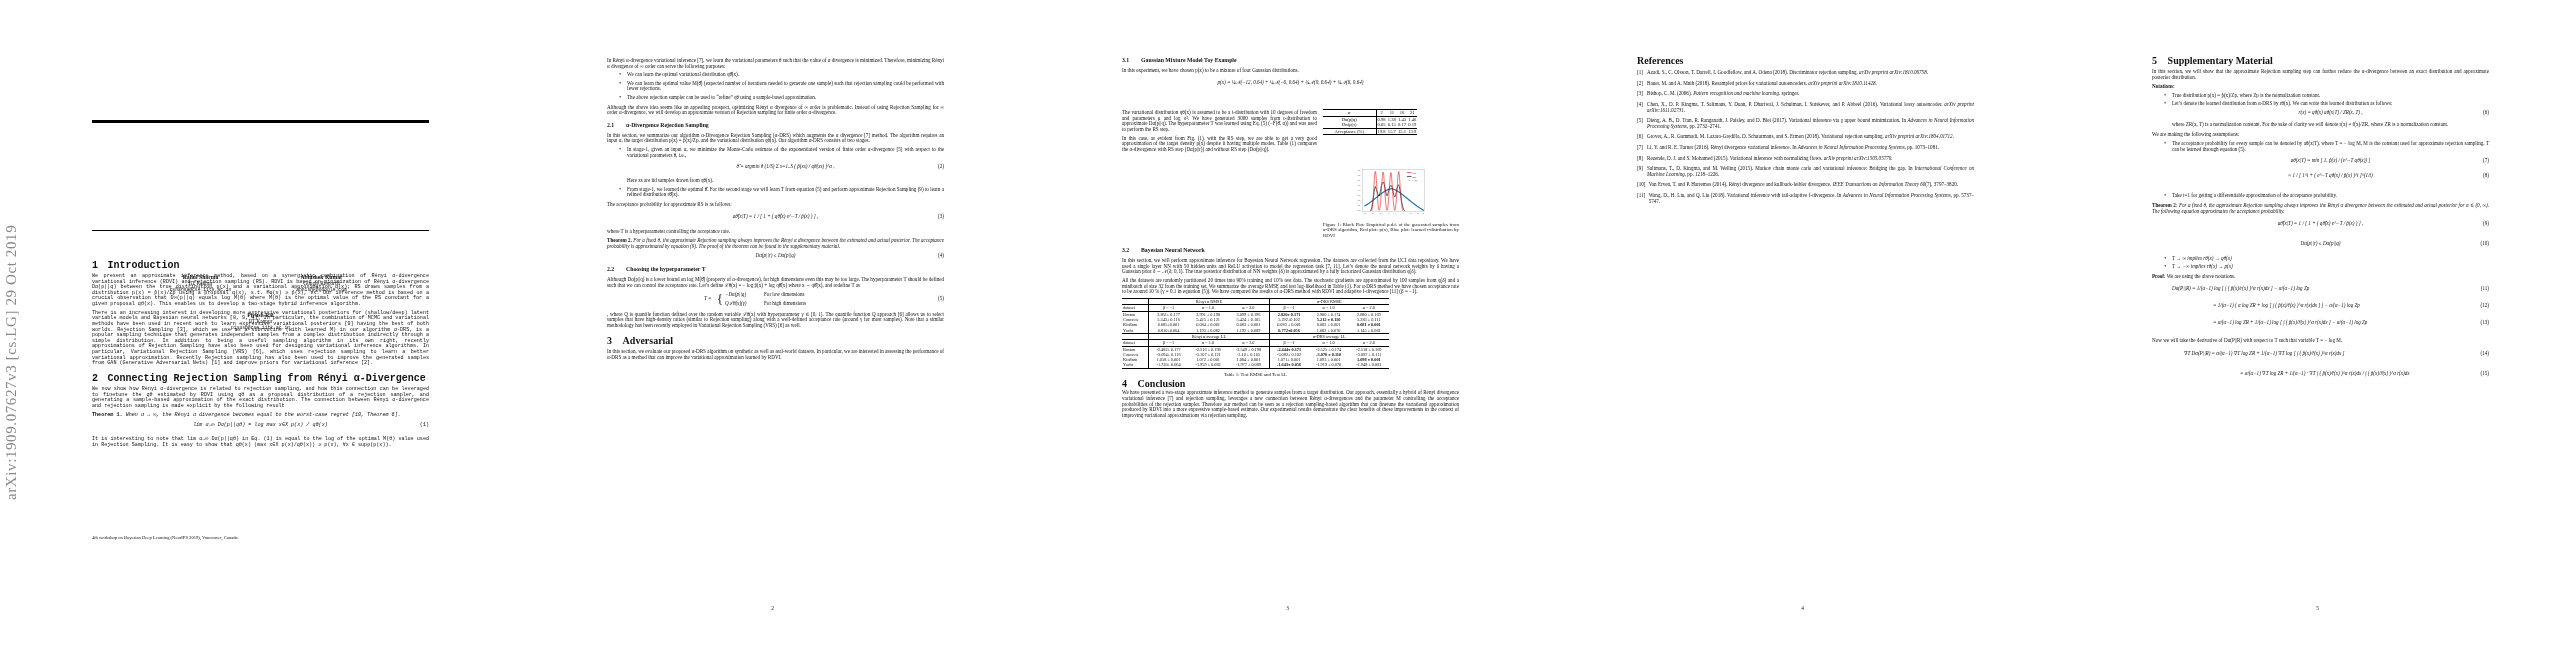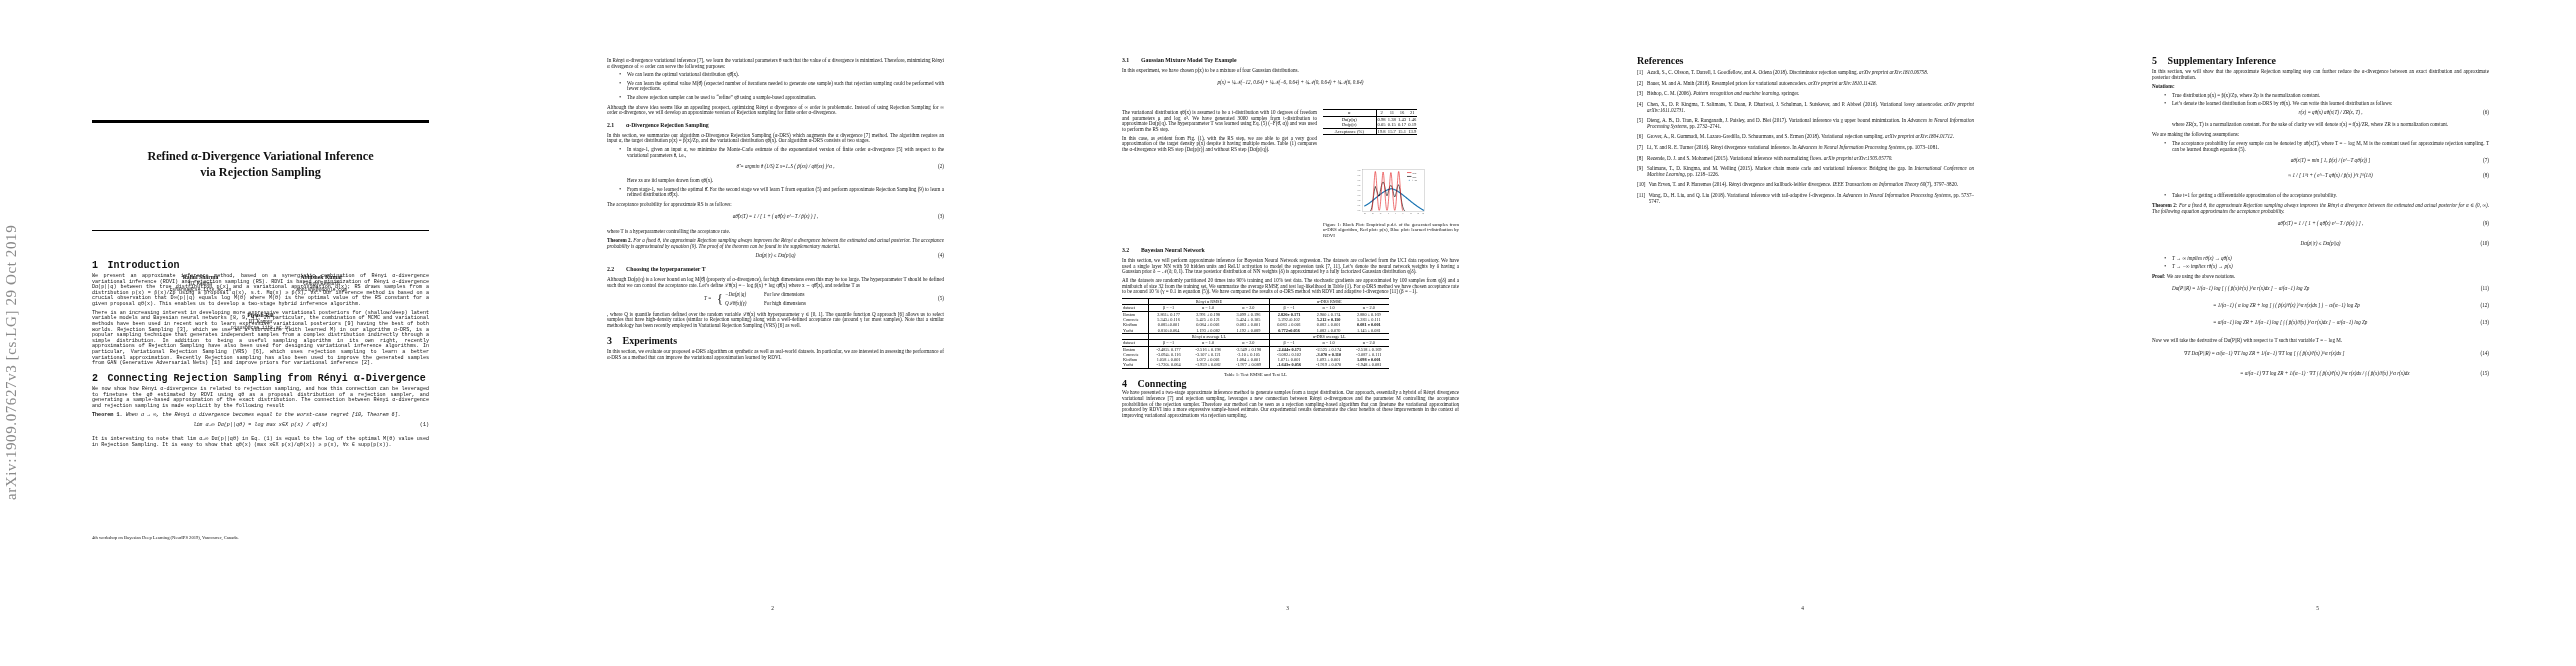"Supplementary Inference" span { text: Inference -> Material }
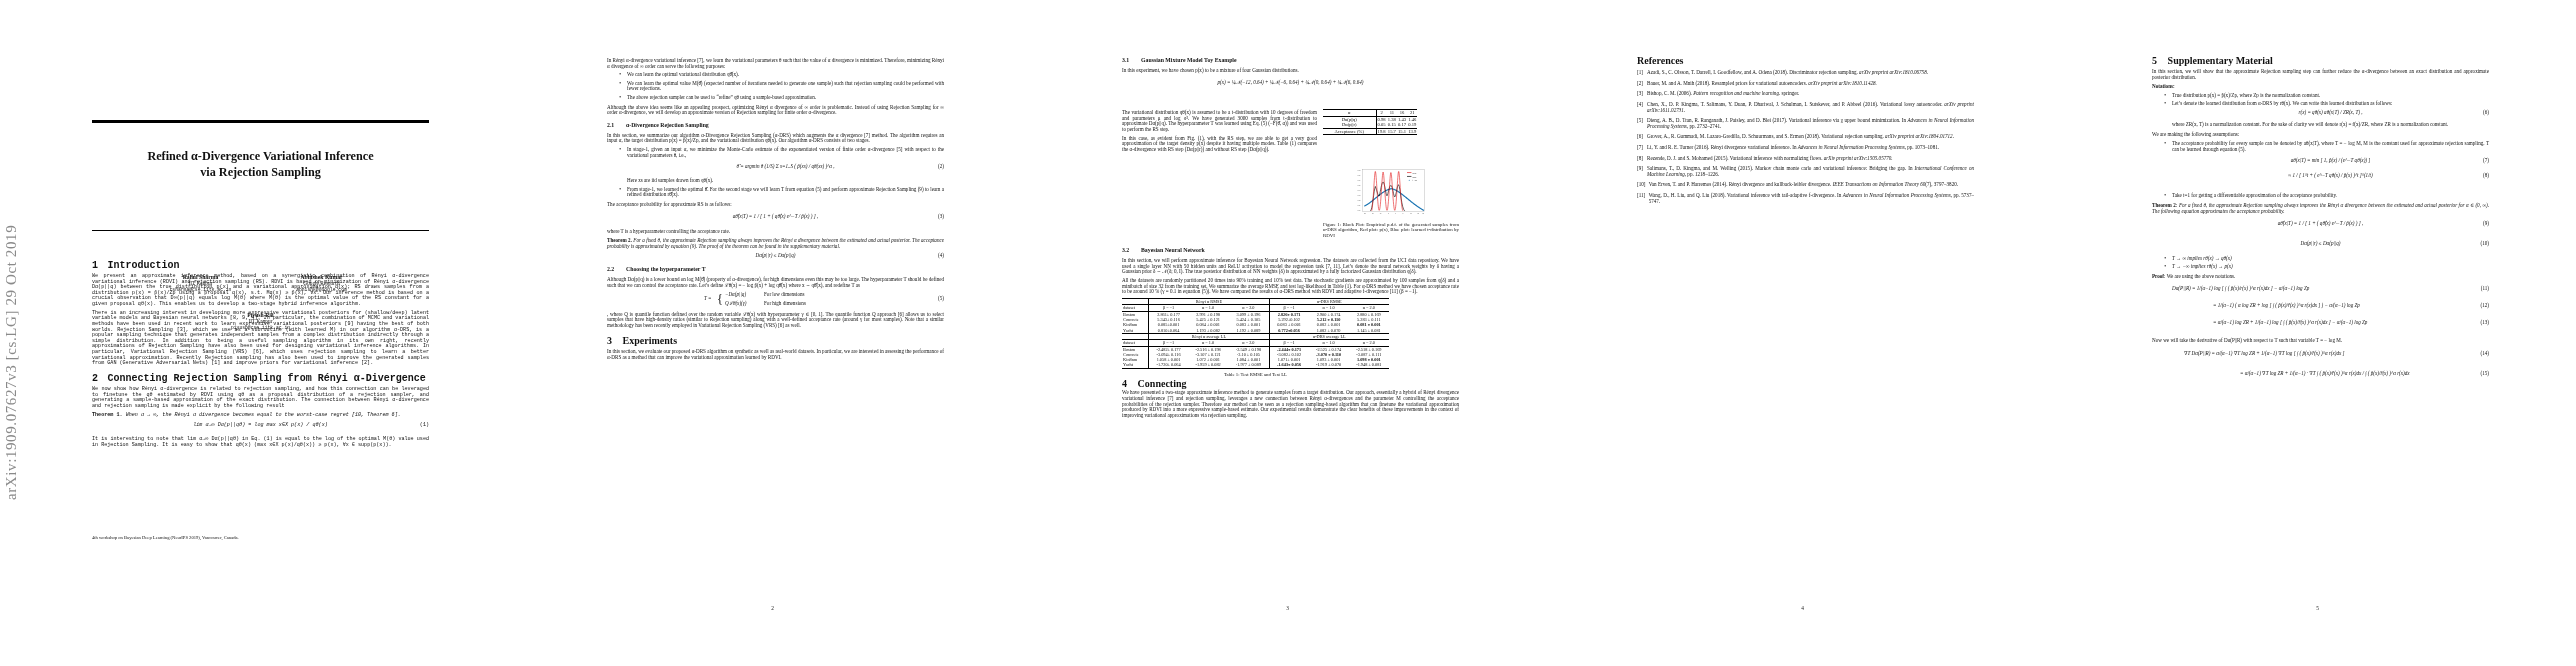"Refined α-Divergence Variational" div.title { html: <div> <div>Refined α-Divergence Variational Inference</div> <div>via Rejection Sampling</div> </div> -> none }
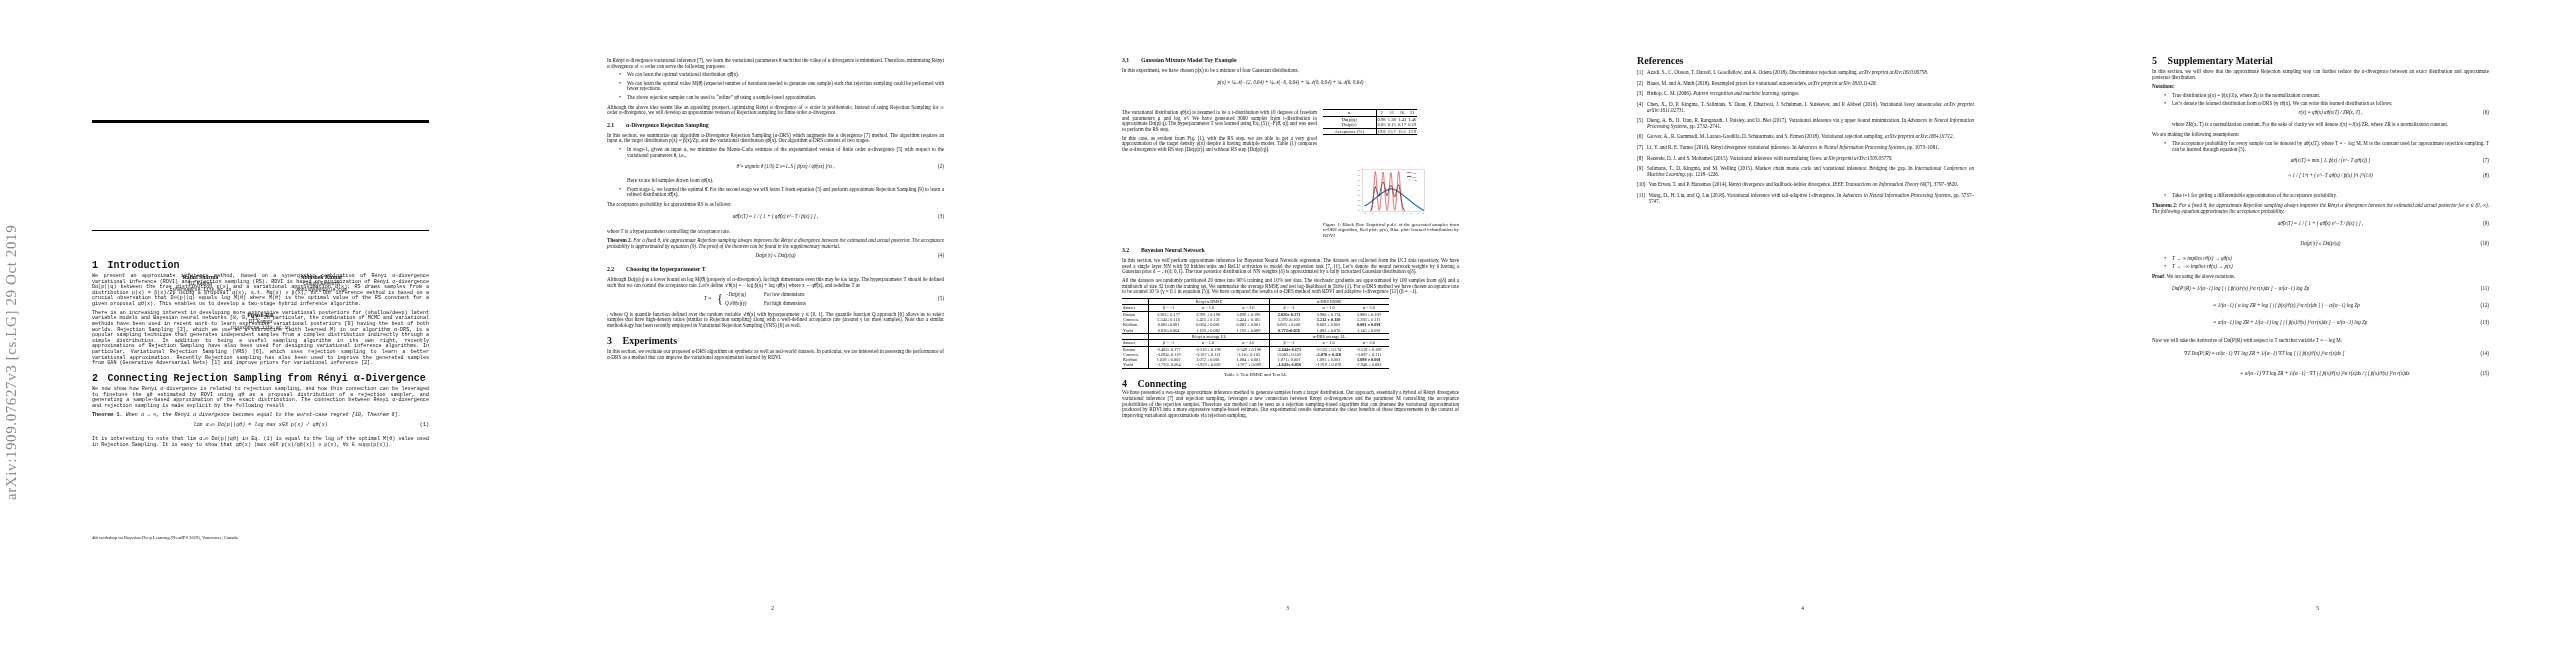"Experiments" span { text: Experiments -> Adversarial }
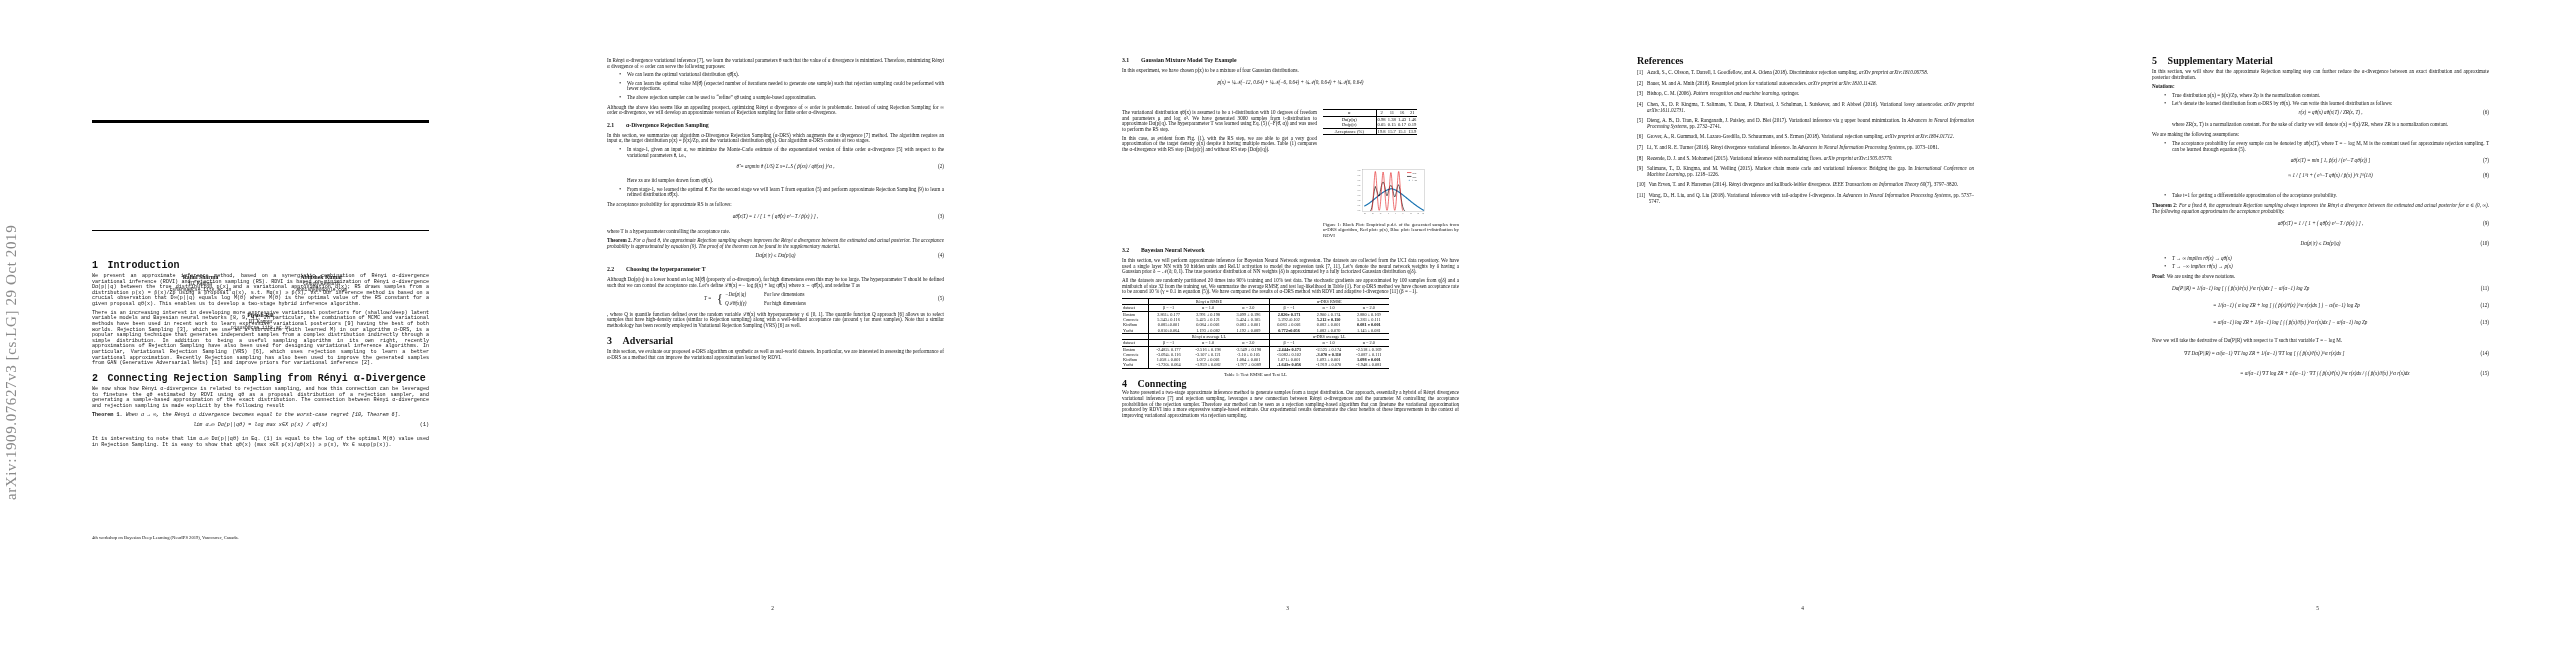"Connecting" span { text: Connecting -> Conclusion }
